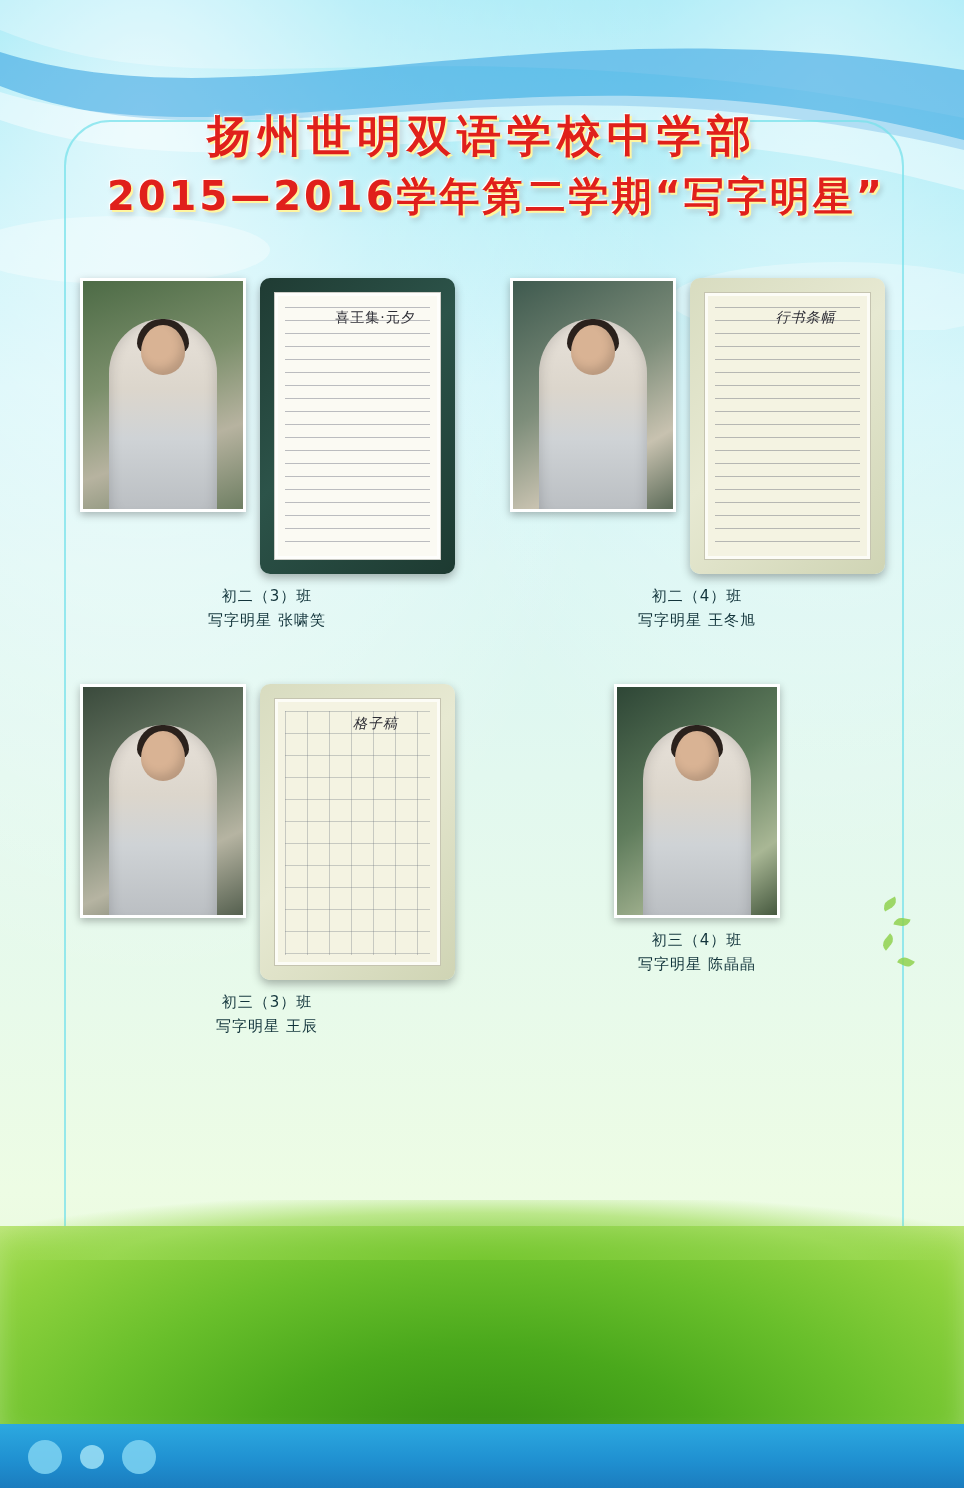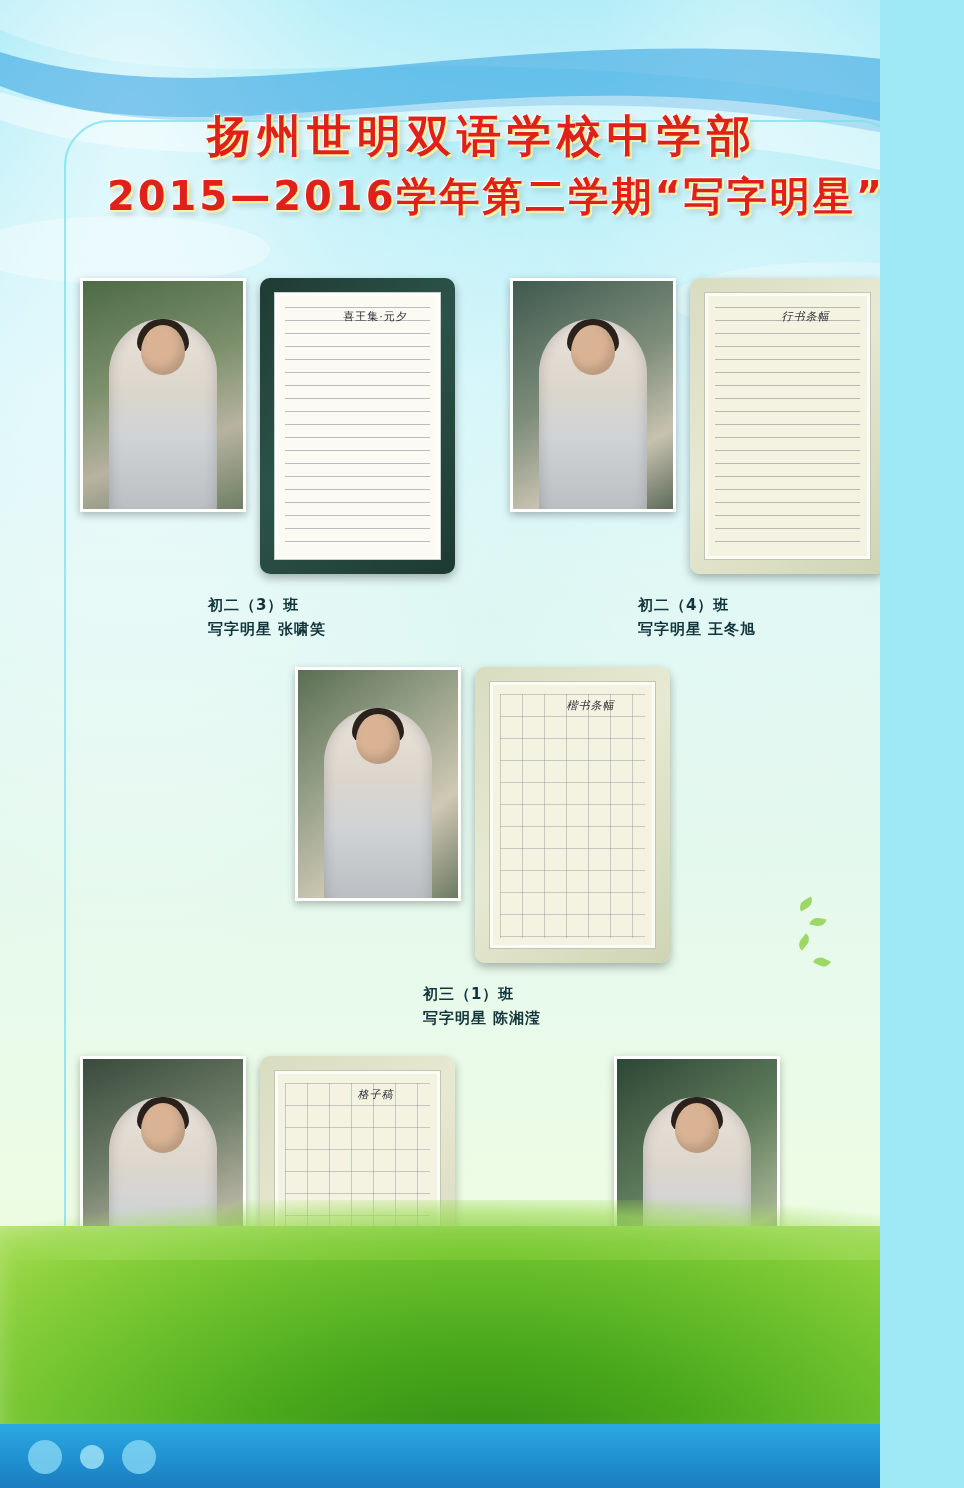"扬州世明双语学校中学部" .poster { width: 880px -> 964px }
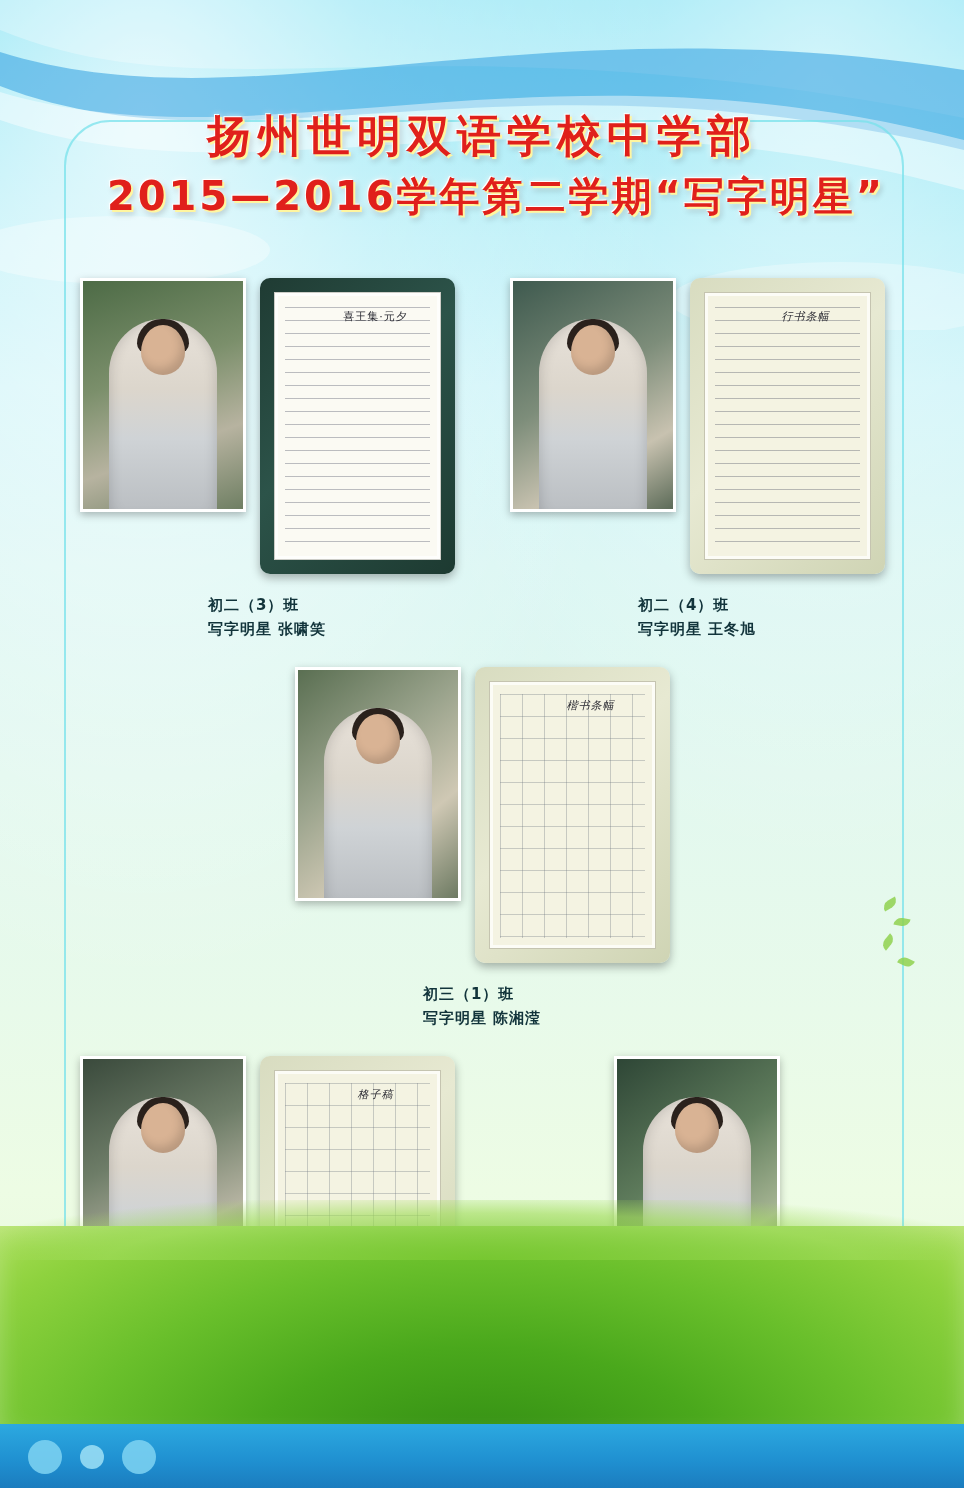"喜王集·元夕" .work .worktitle { font-size: 11px -> 14px }
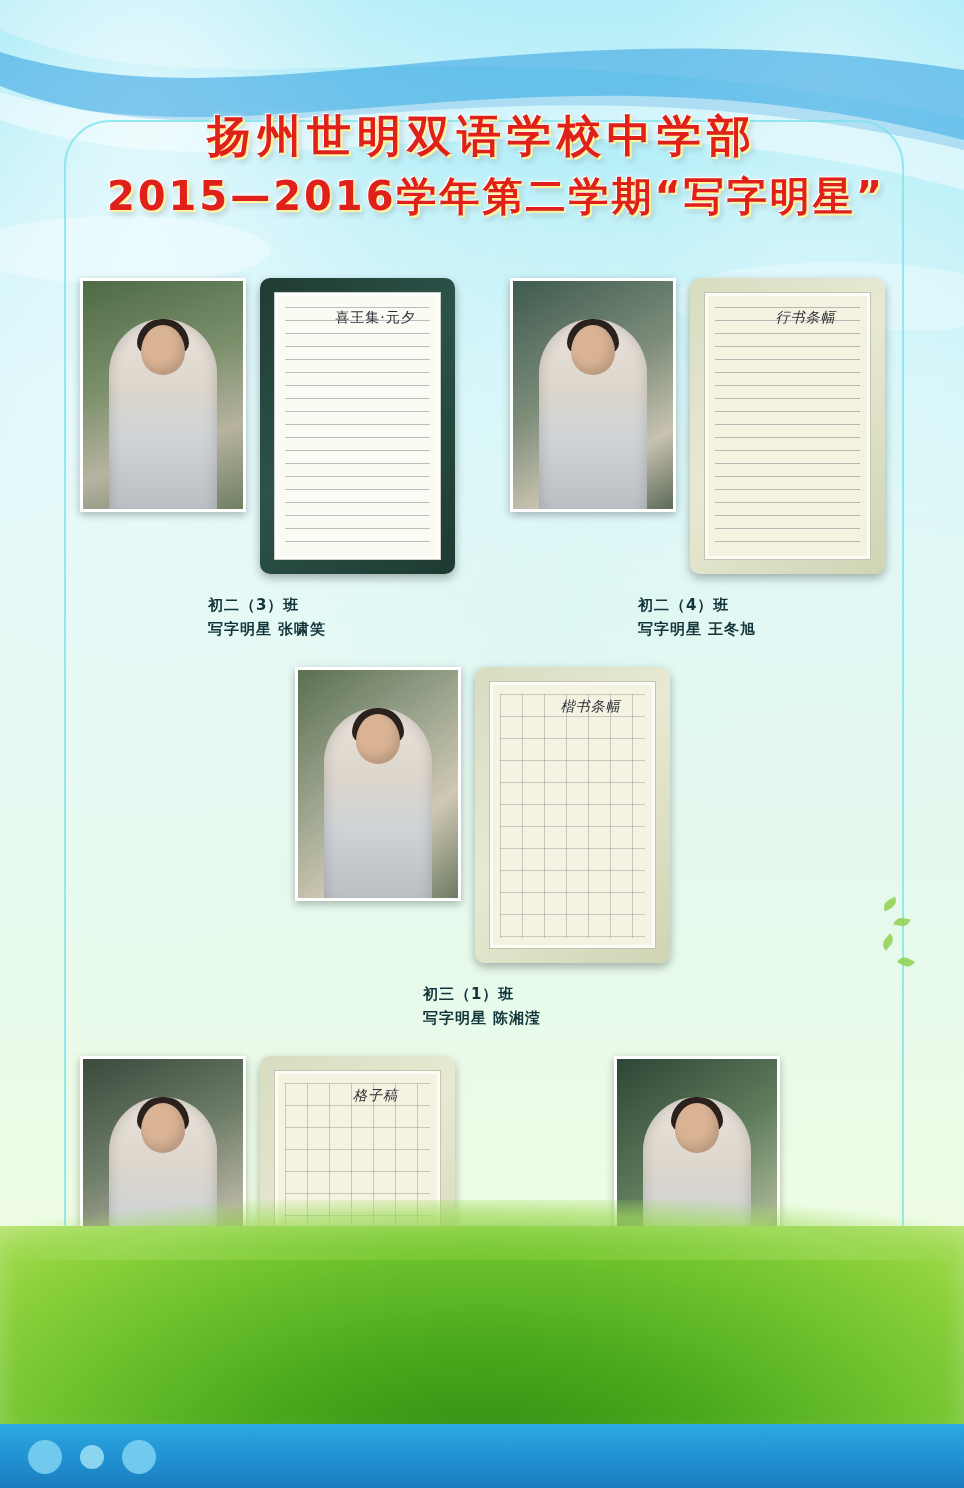"初二（3）班" .caption { font-weight: bold -> normal; margin-top: 19px -> 10px; text-align: left -> center }
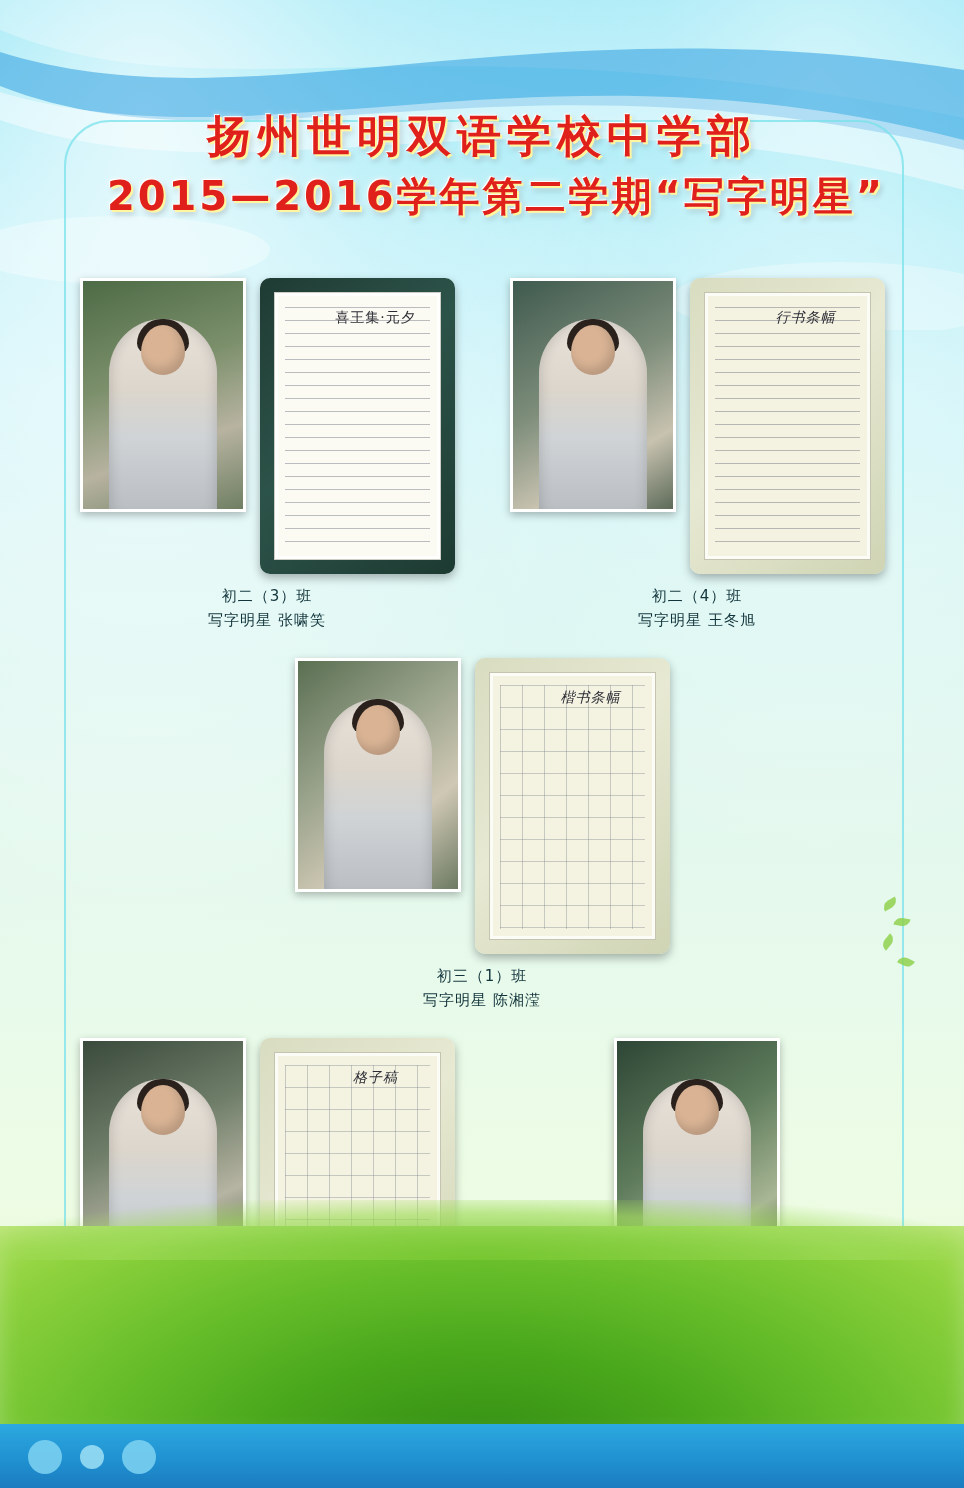"楷书条幅" div.cell { html: <div> <div> <div> <div> <div></div> <div> <div></div> <div></div> </div> </div> <div> <div> <div></div> <div>楷书条幅</div> </div> </div> </div> <div> <span>初三（1）班</span> <span>写字明星 陈湘滢</span> </div> </div> </div> -> none }
